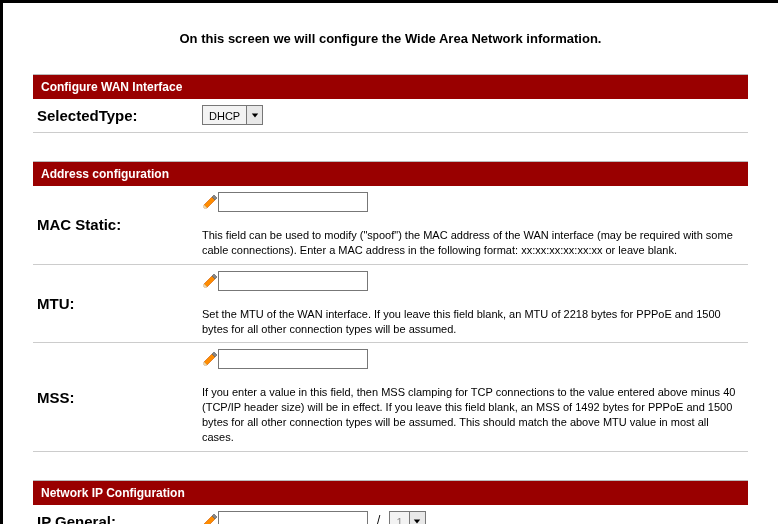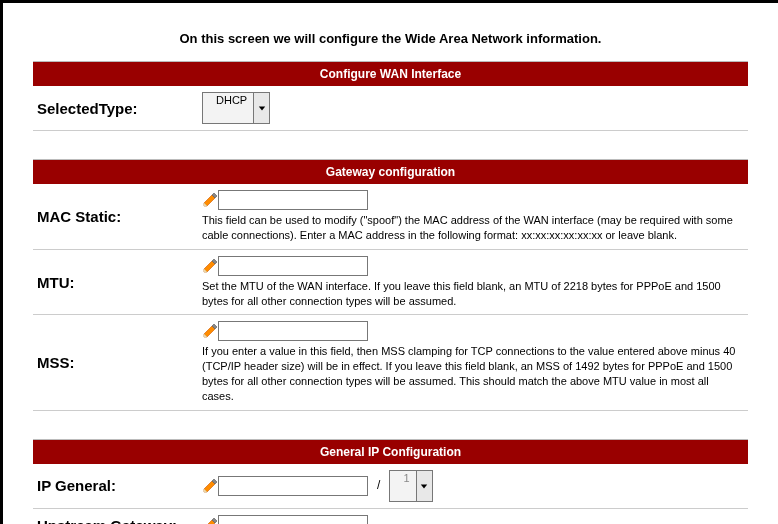"On this screen we will" .page-title { padding: 28px 0 15px 0 -> 28px 0 28px 0 }
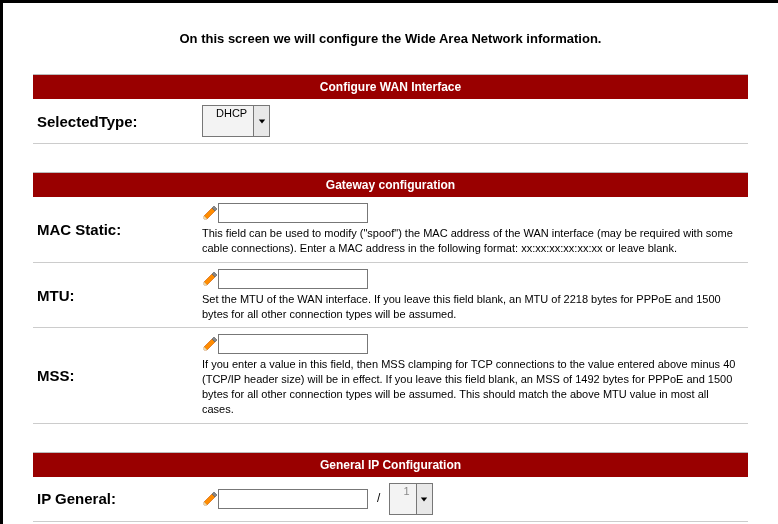"Configure WAN Interface" .section-hdr { text-align: center -> none }
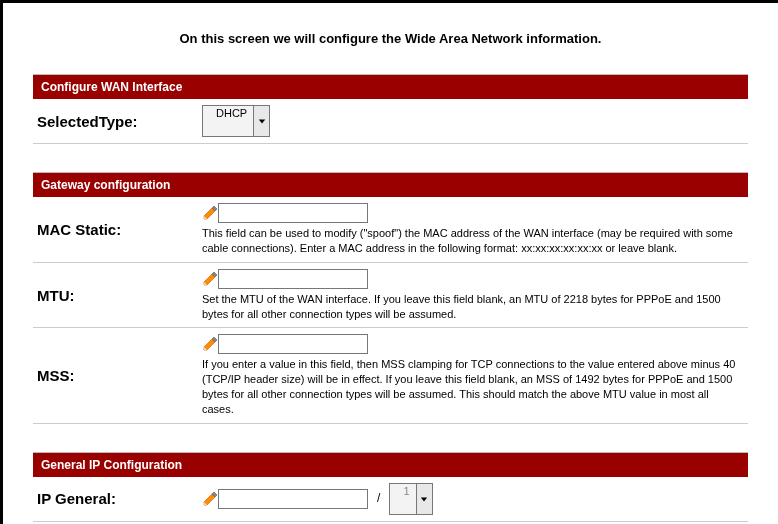"DHCP" .chevron-box { align-items: flex-start -> flex-end; height: 32px -> 20px; padding-left: 7px -> none }
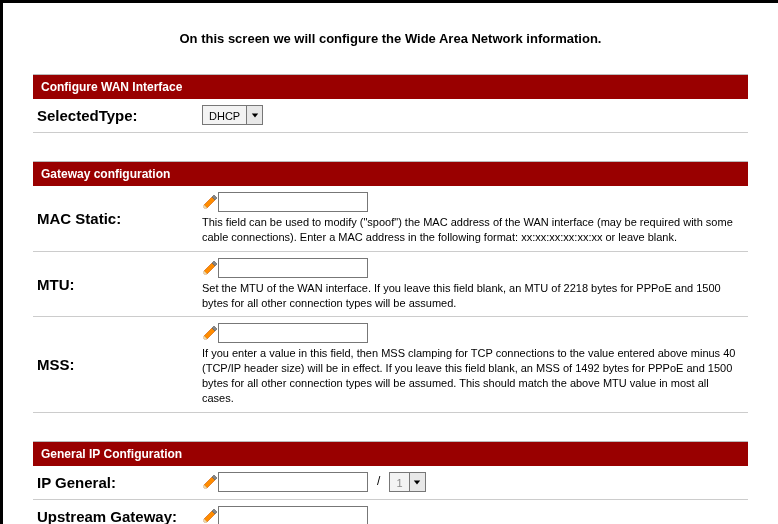"Gateway configuration" div.section-hdr { text: Gateway -> Address }
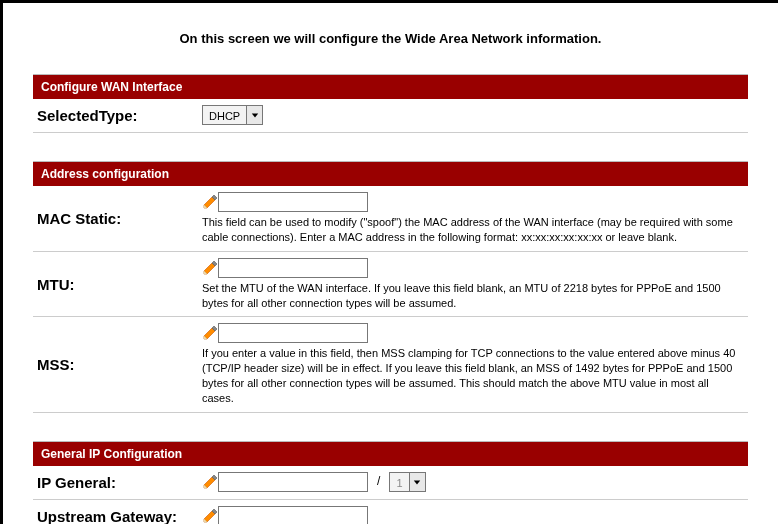"This field can be used" .desc { margin-top: 3px -> 16px }
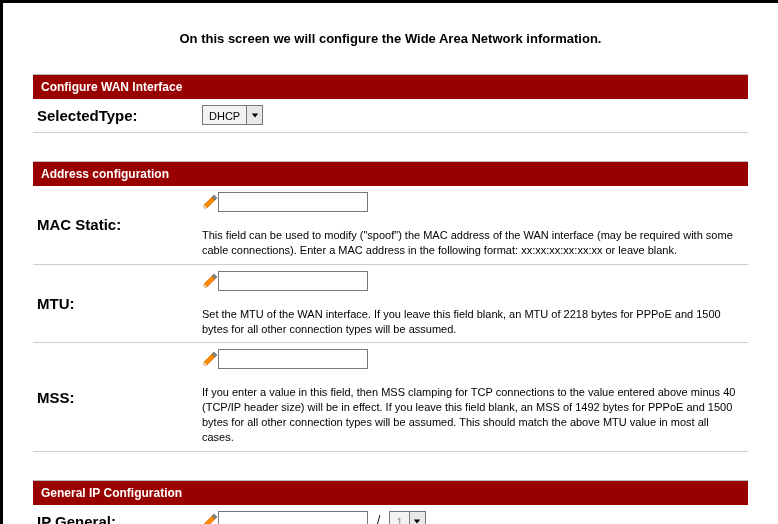"General IP Configuration" div.section-hdr { text: General -> Network }
